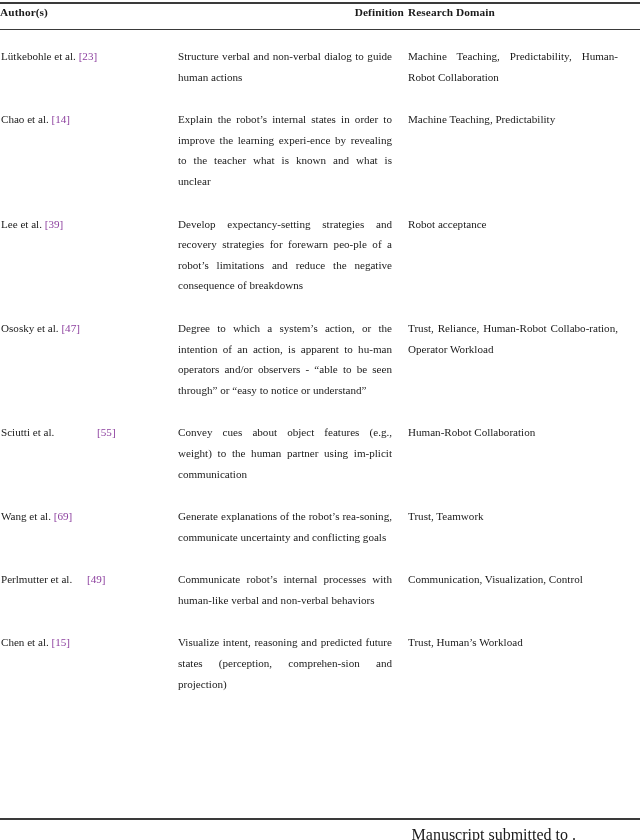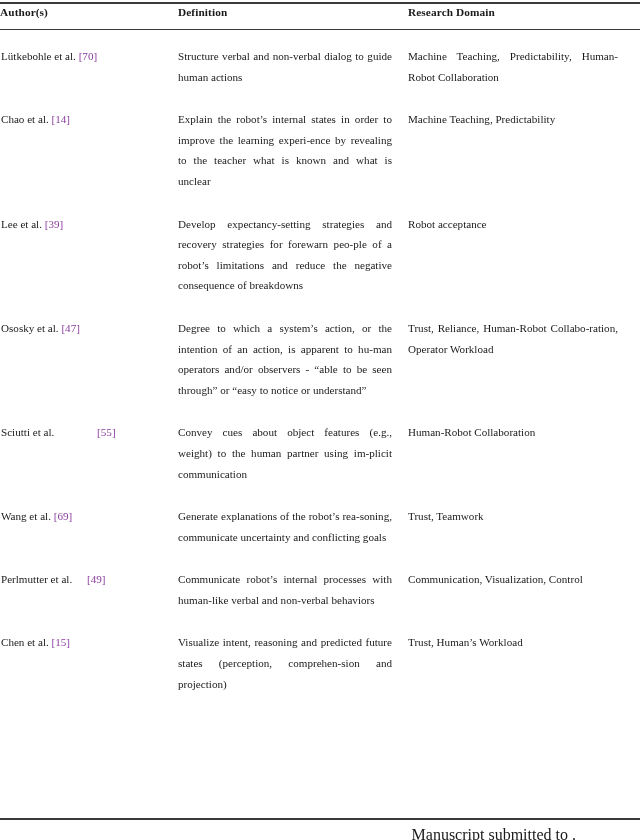"Definition" thead th.h-def { text-align: none -> right }
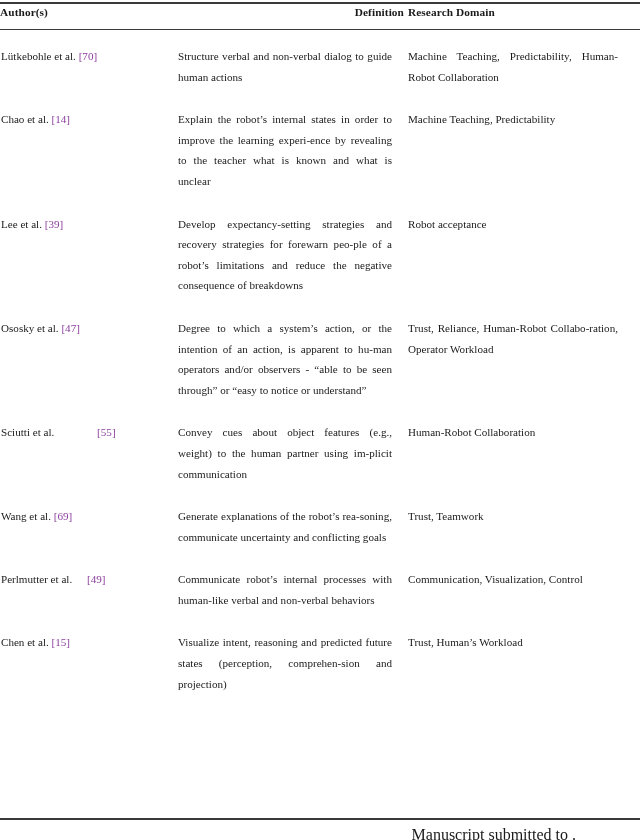"[70]" span.ref { text: 70 -> 23 }
